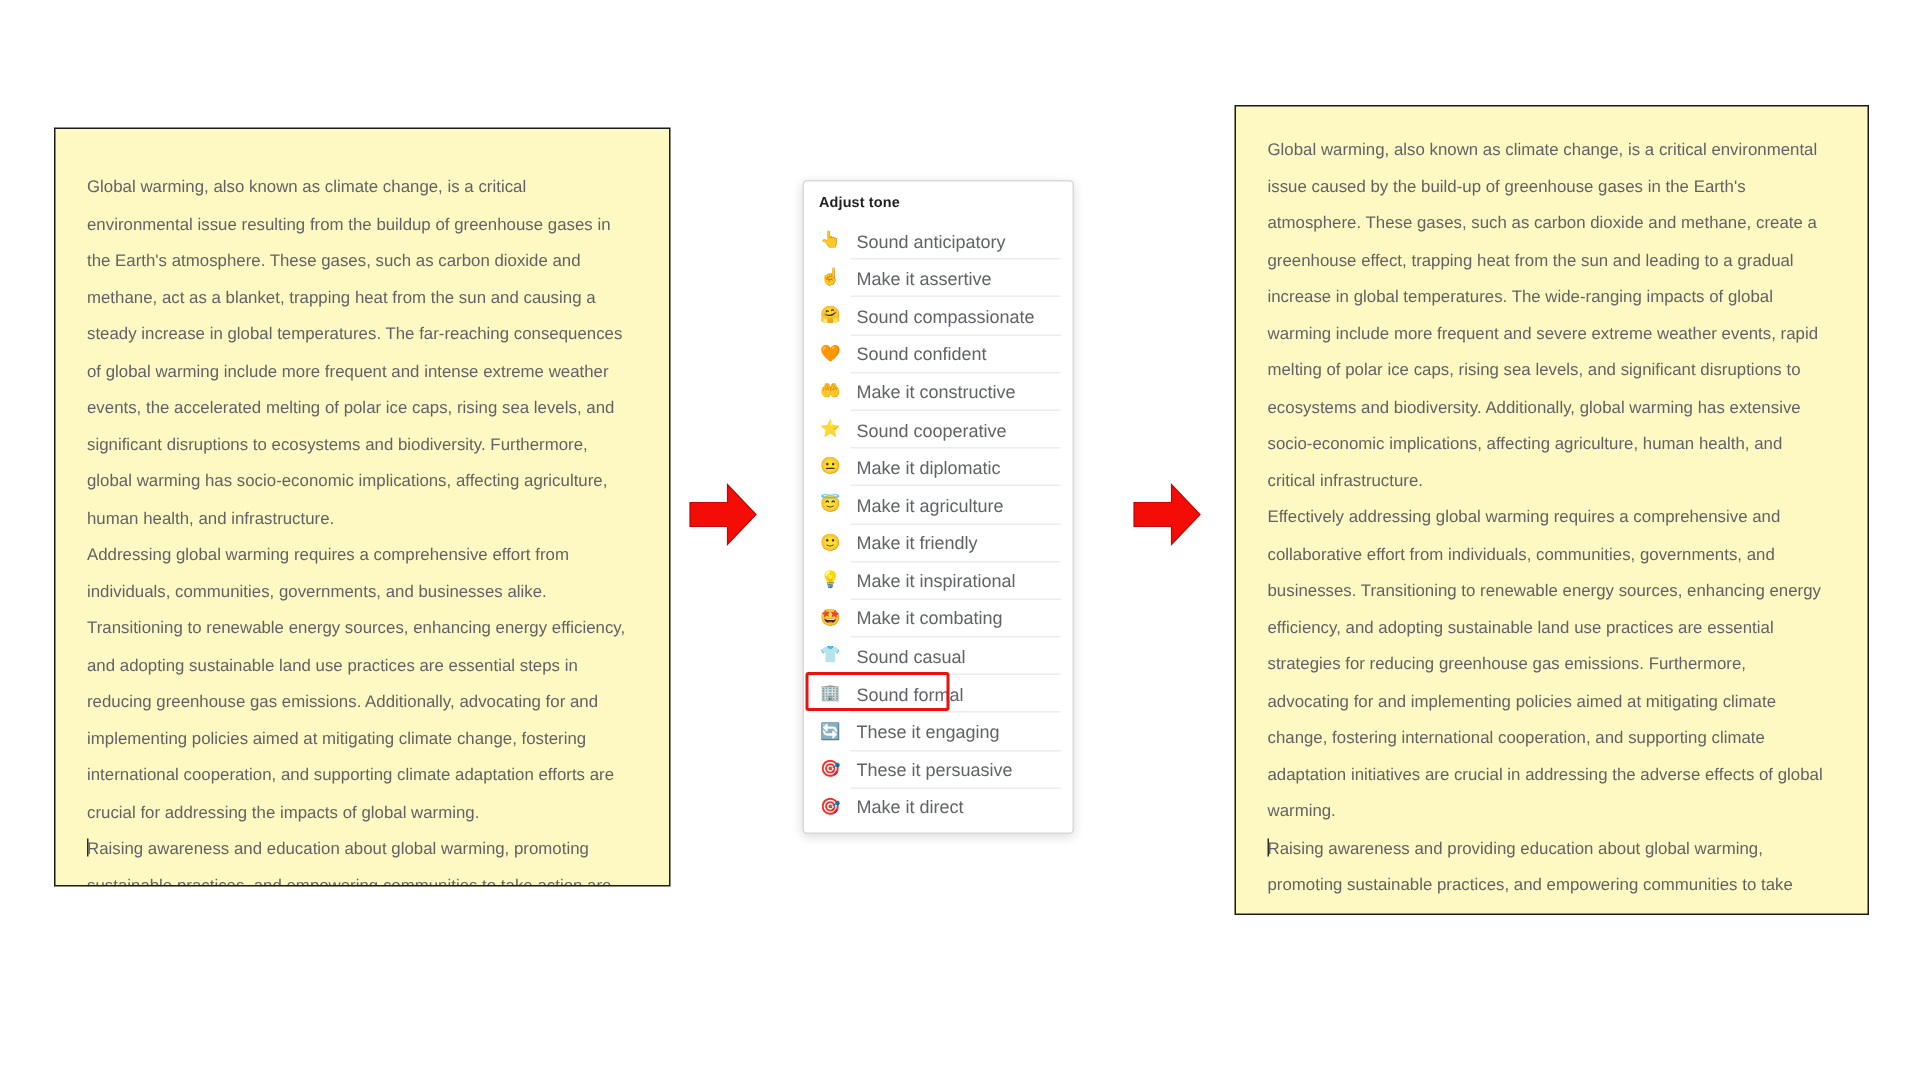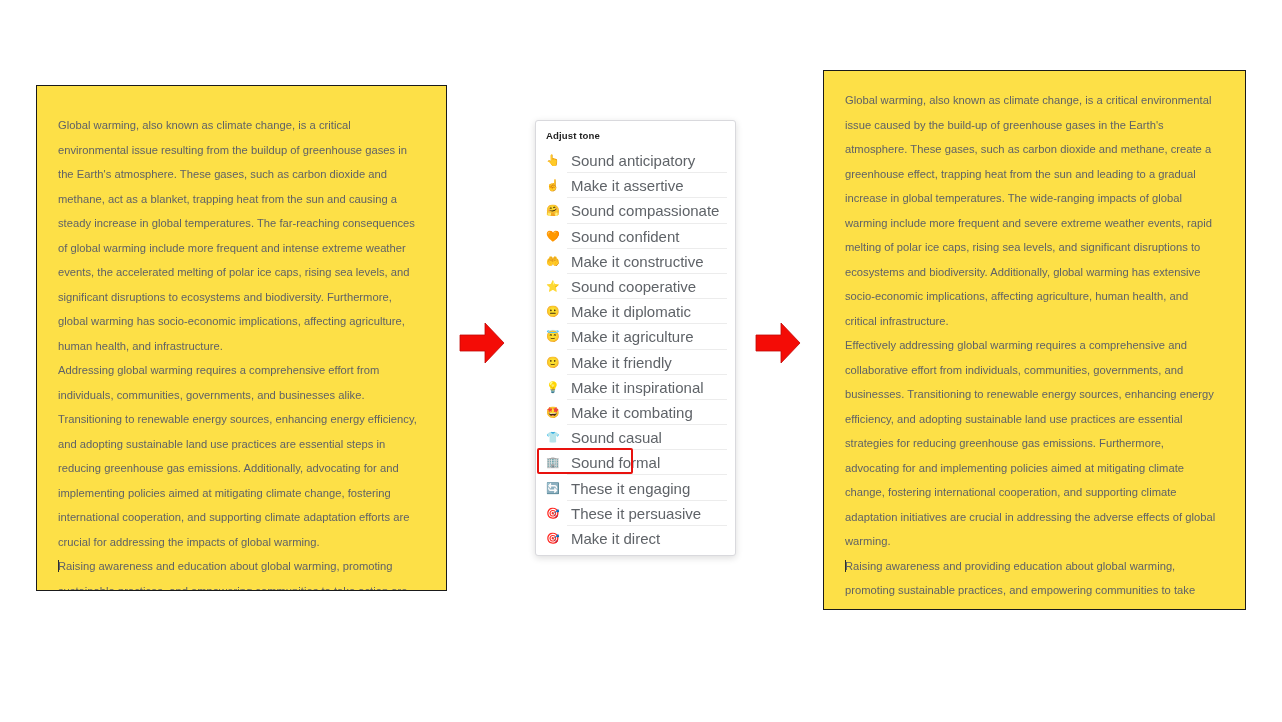"Global warming, also known as" .doc { background: #fde047 -> #fef9c3 }
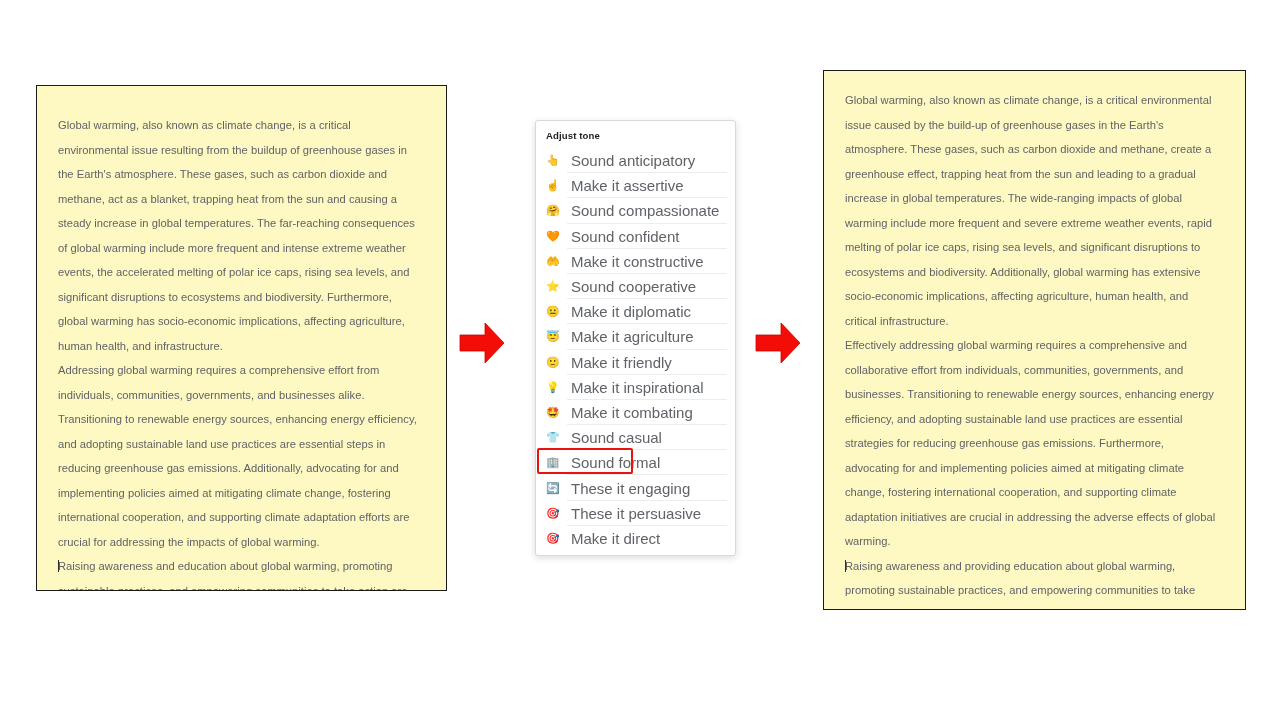"Adjust tone" #tone-menu { width: 201px -> 181px }
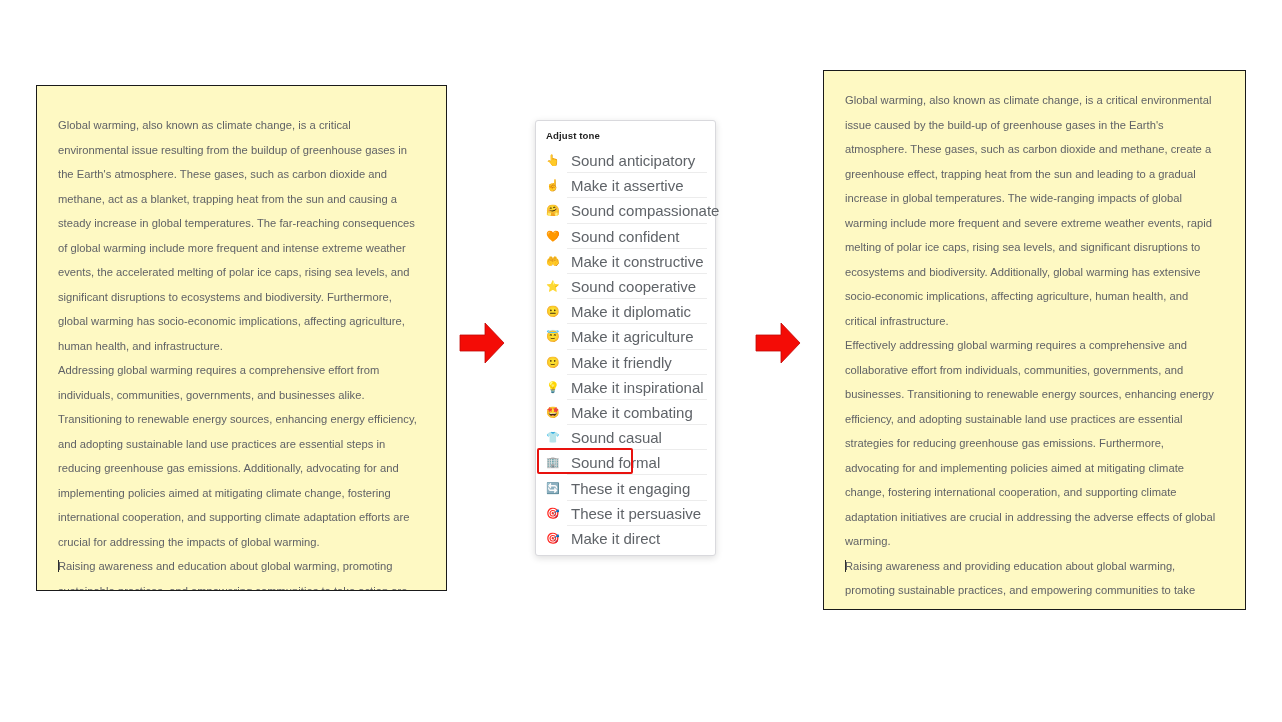"Sound anticipatory" .tone-label { font-size: 15px -> 12px }
